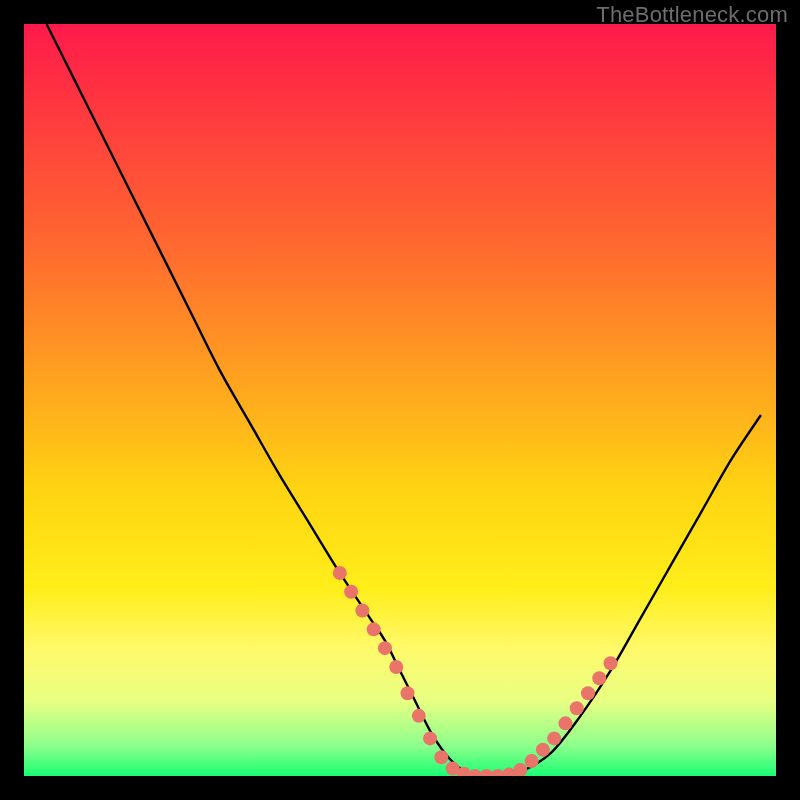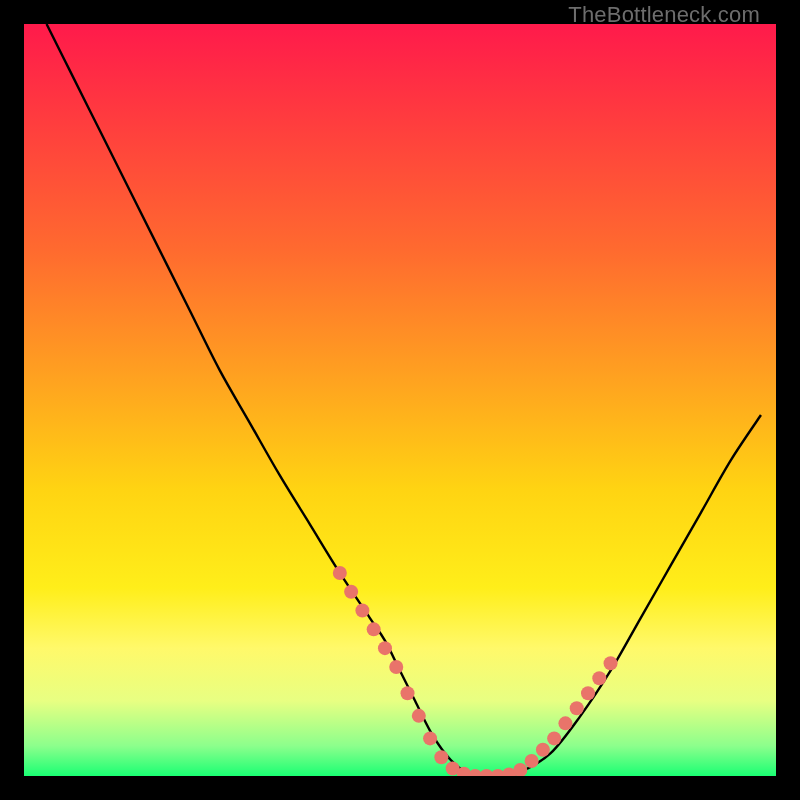"TheBottleneck.com" .watermark { right: 40px -> 12px }
